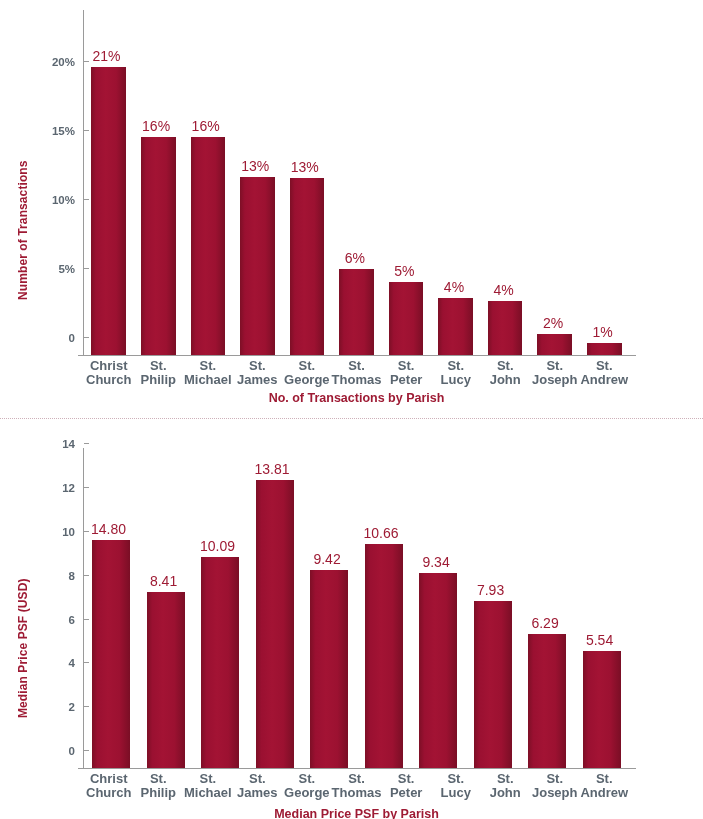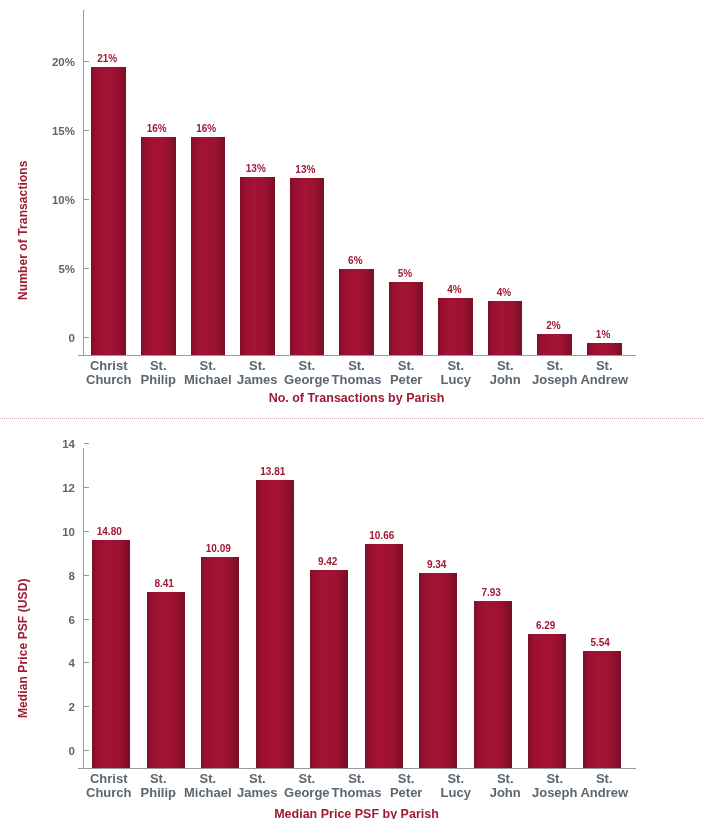"21%" .bar-label { font-size: 10px -> 14px; font-weight: bold -> normal }
